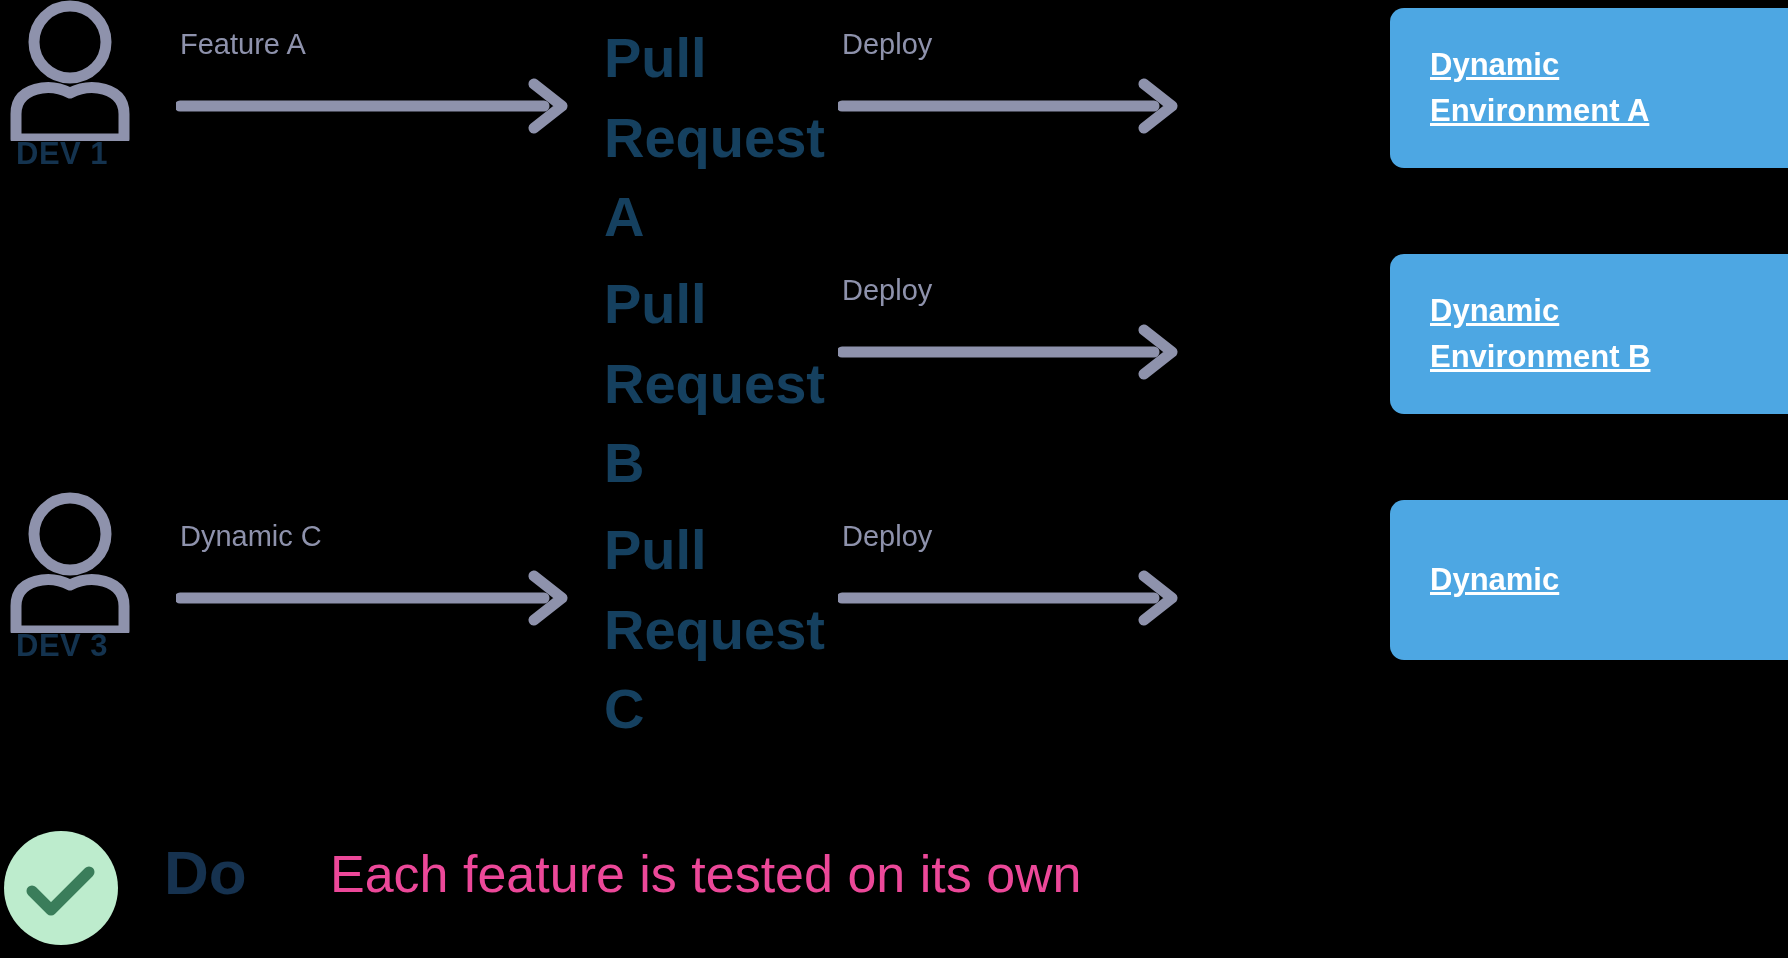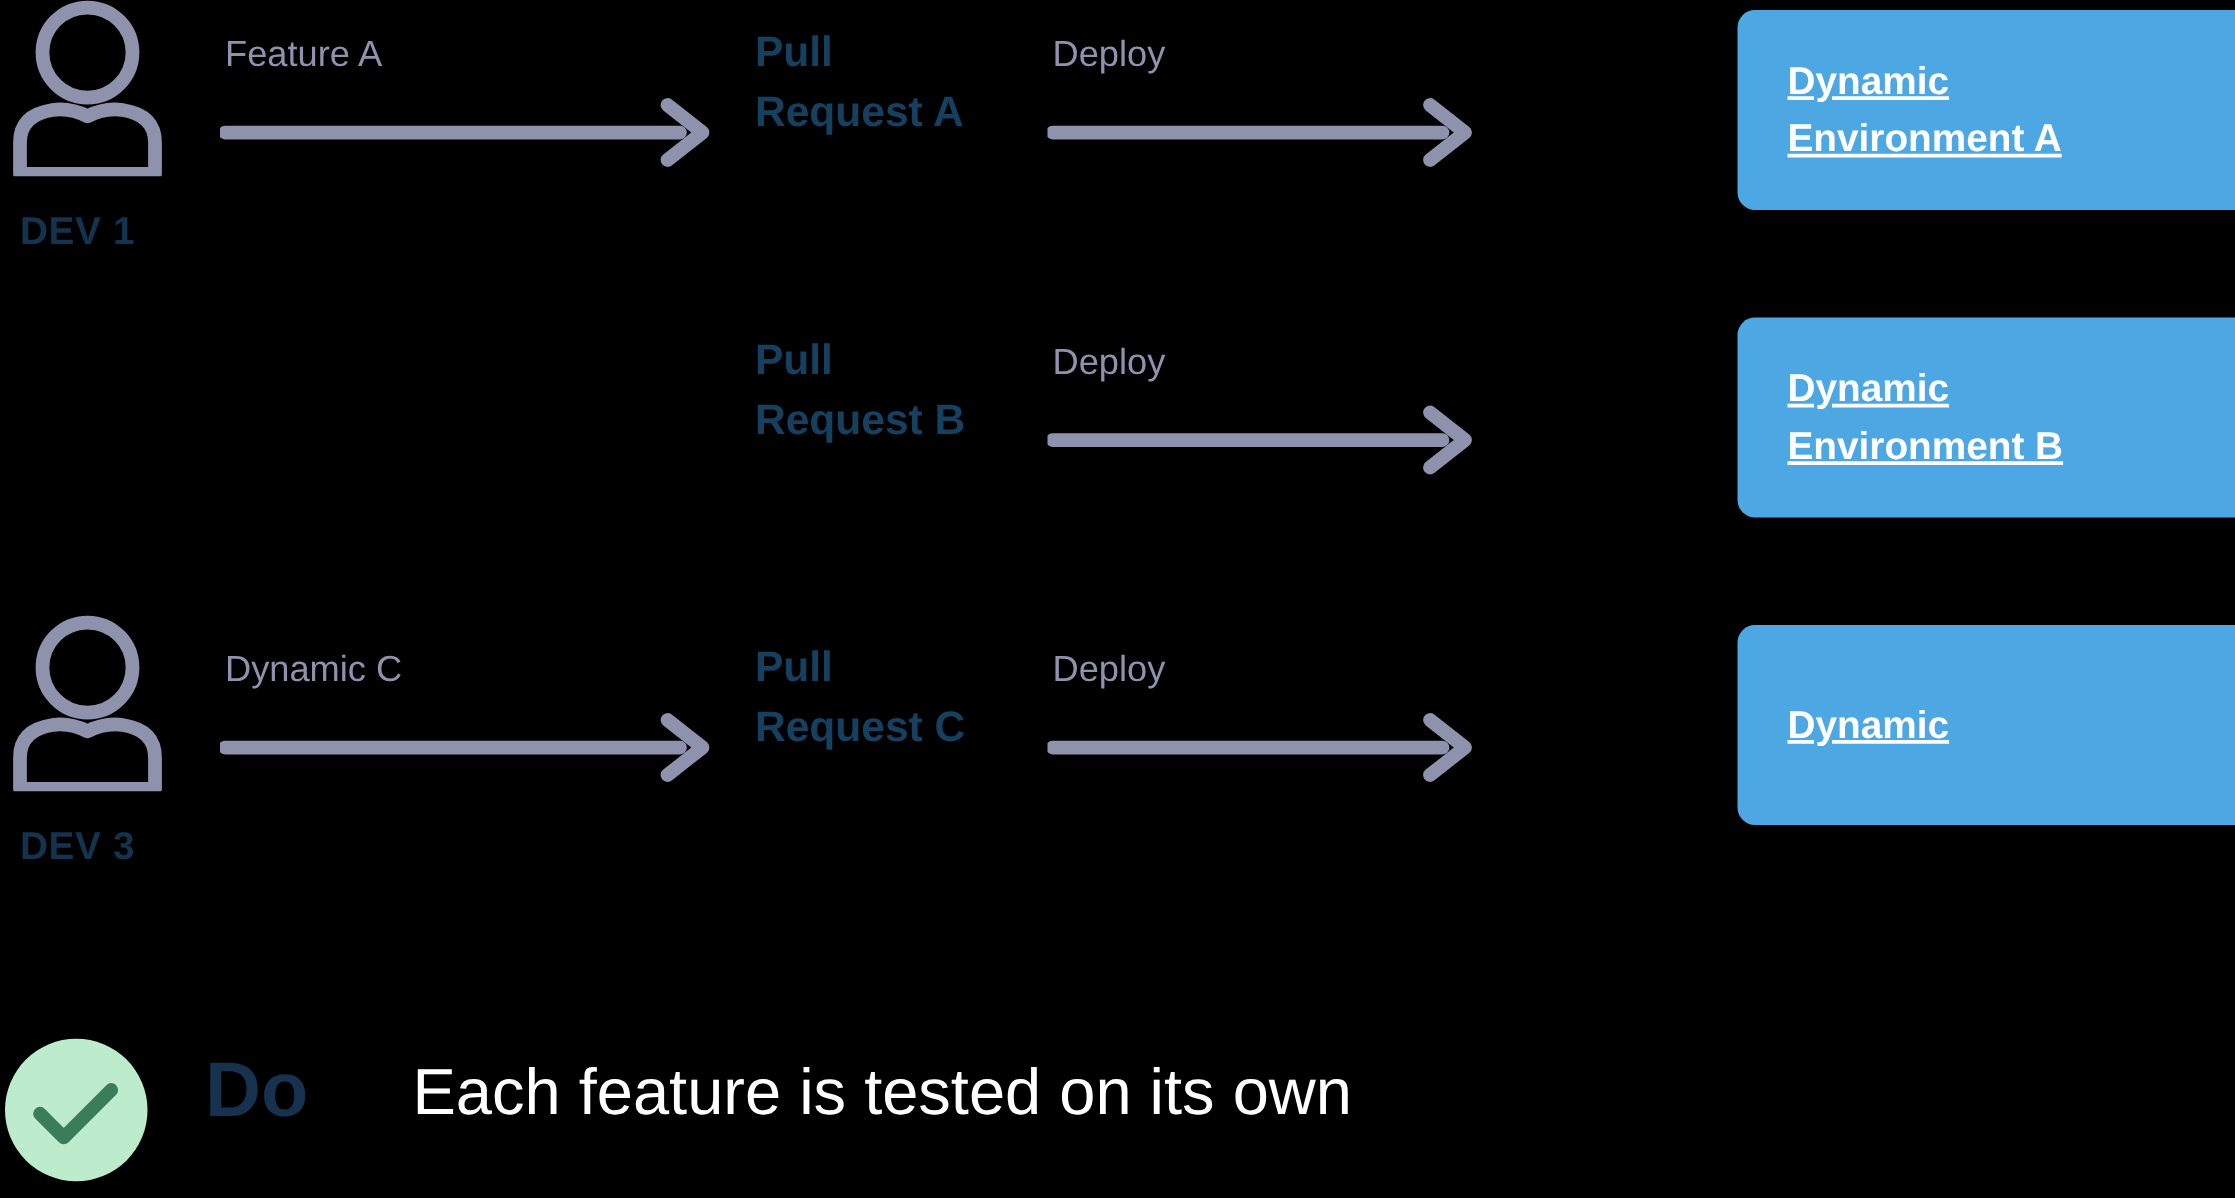"Pull" .pull-request { font-size: 34px -> 56px }
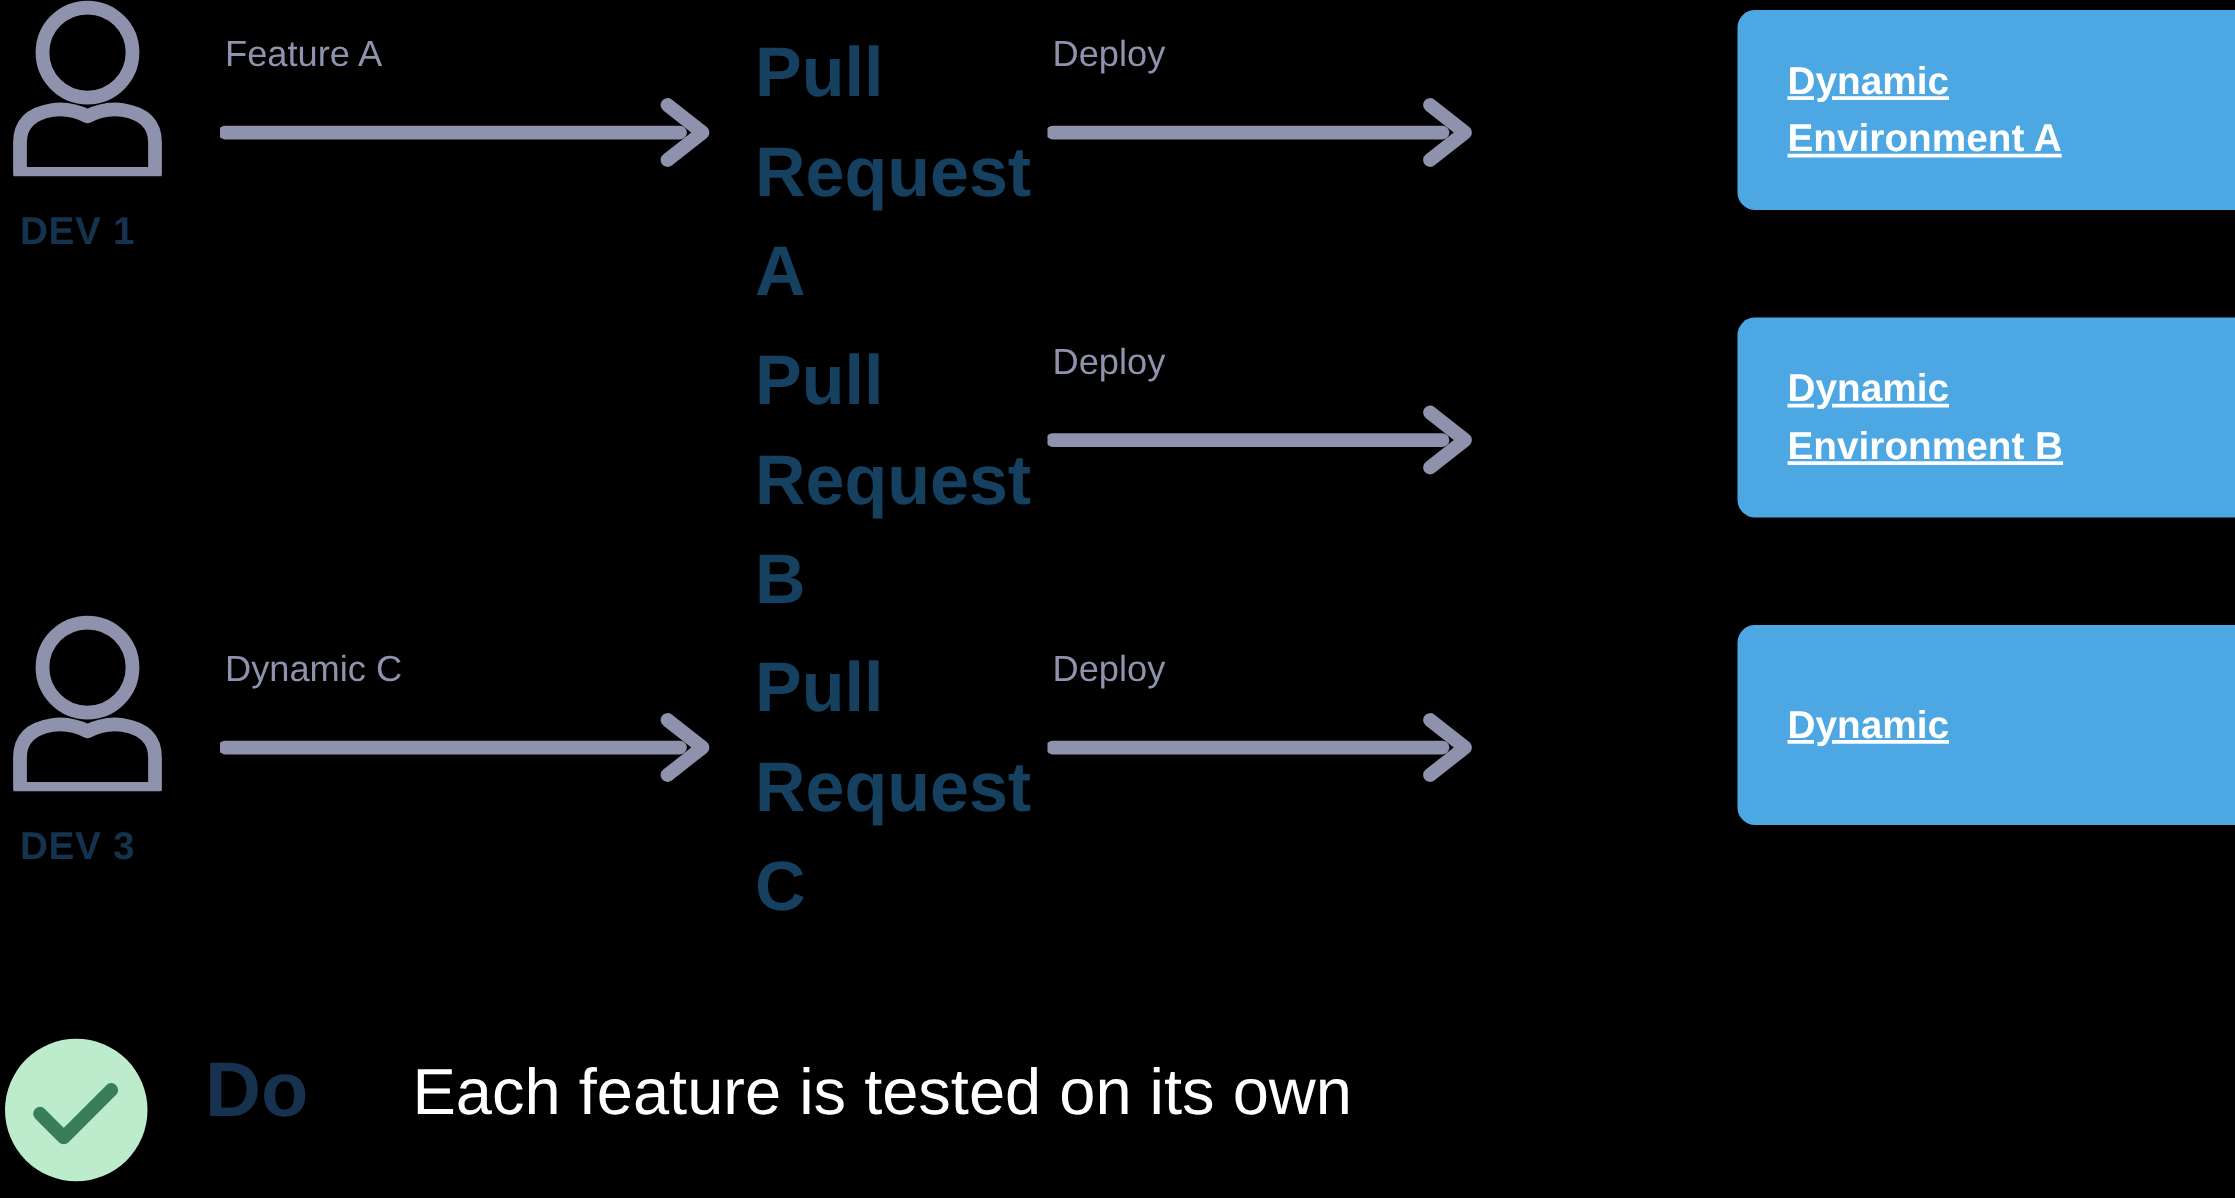"DEV 1" .dev-label { margin-top: 31px -> none }
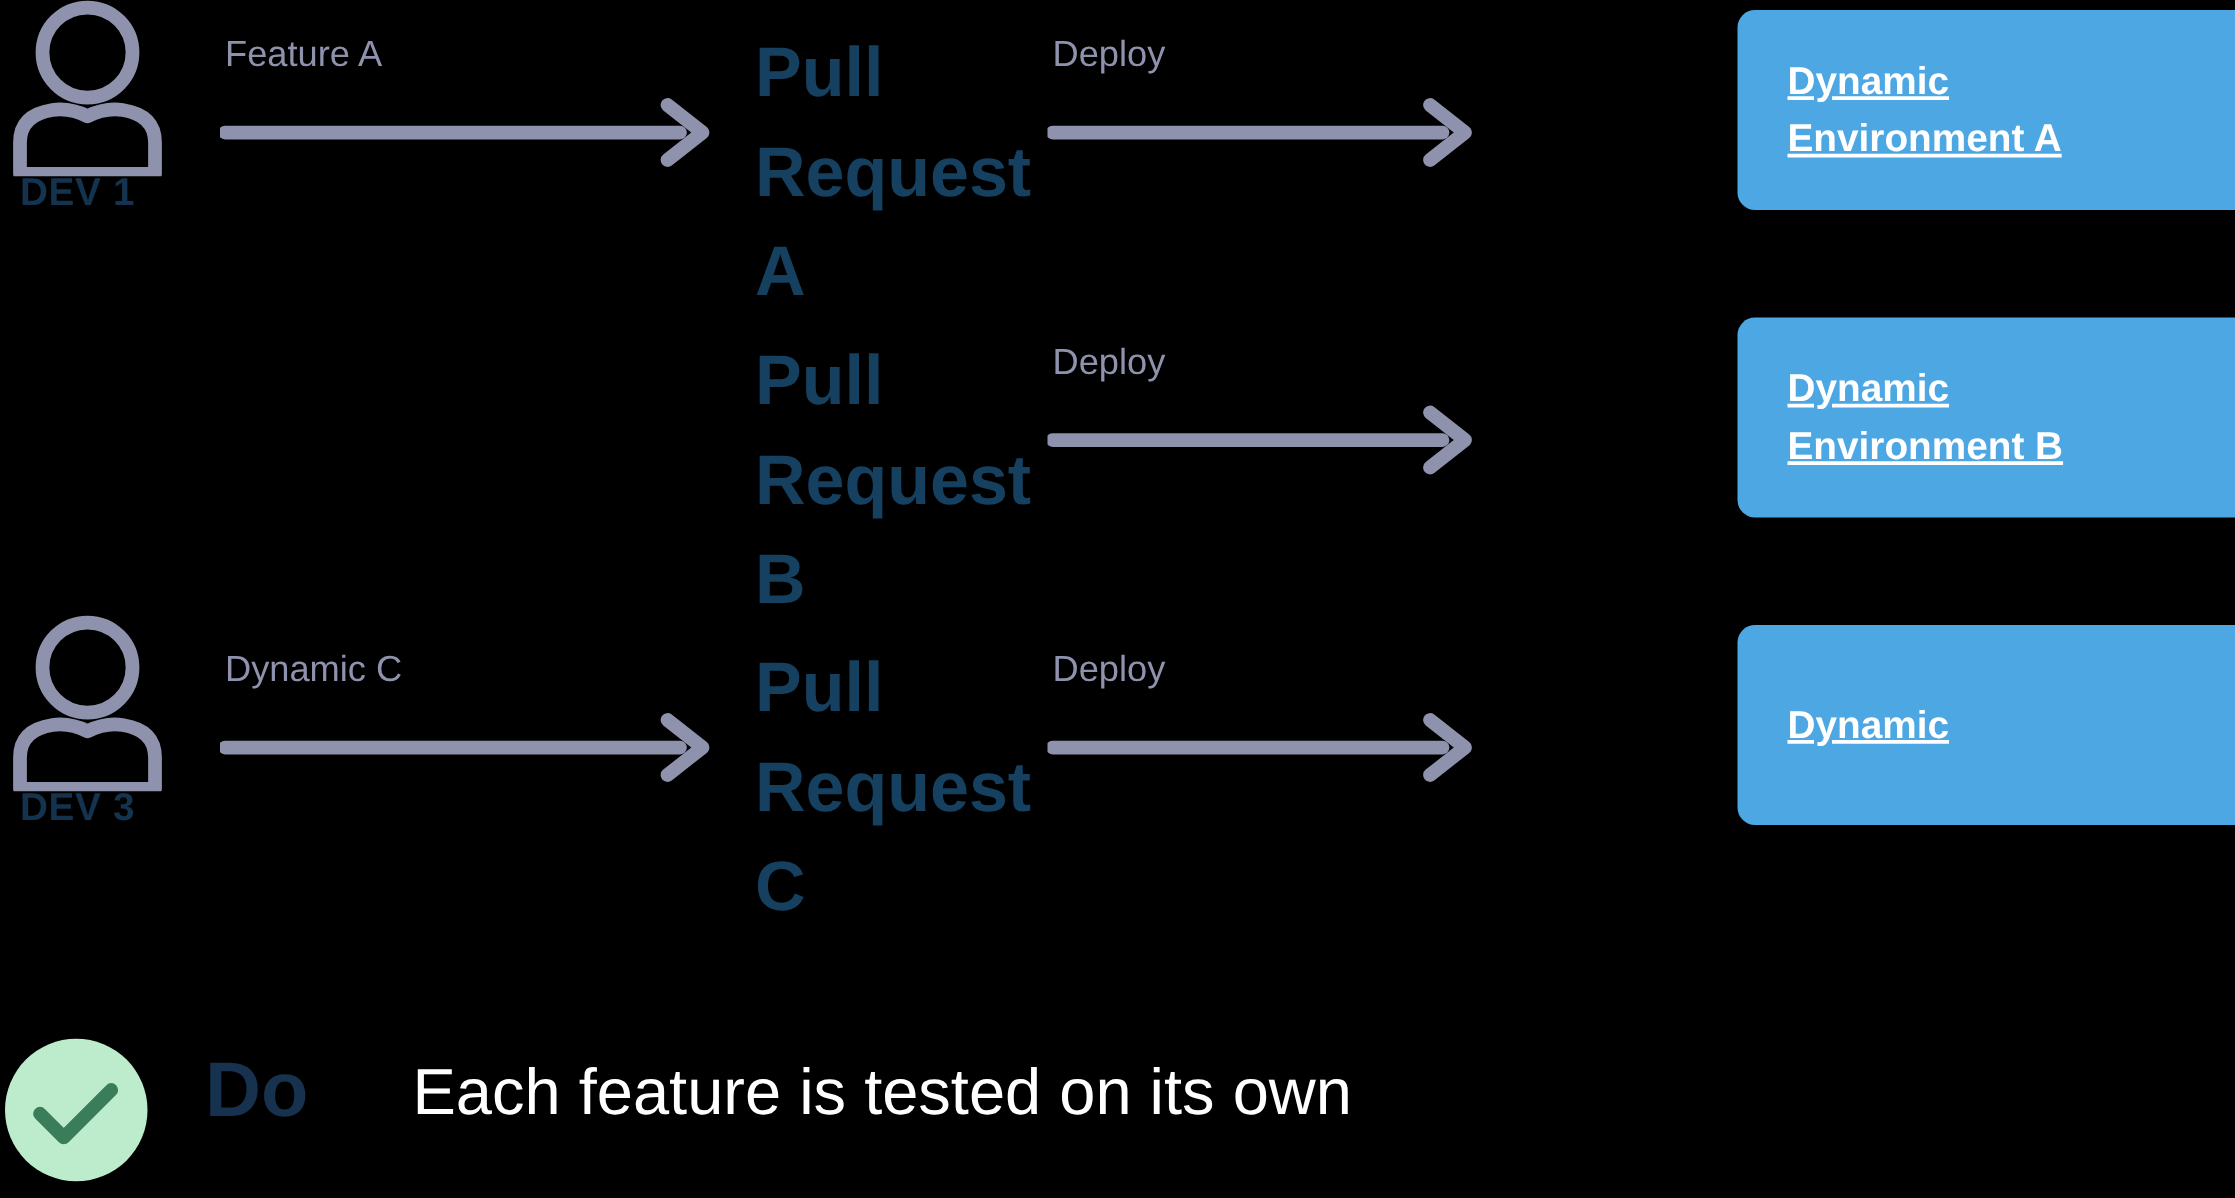"Each feature is tested on" .verdict-text { color: #ffffff -> #ec4899 }
